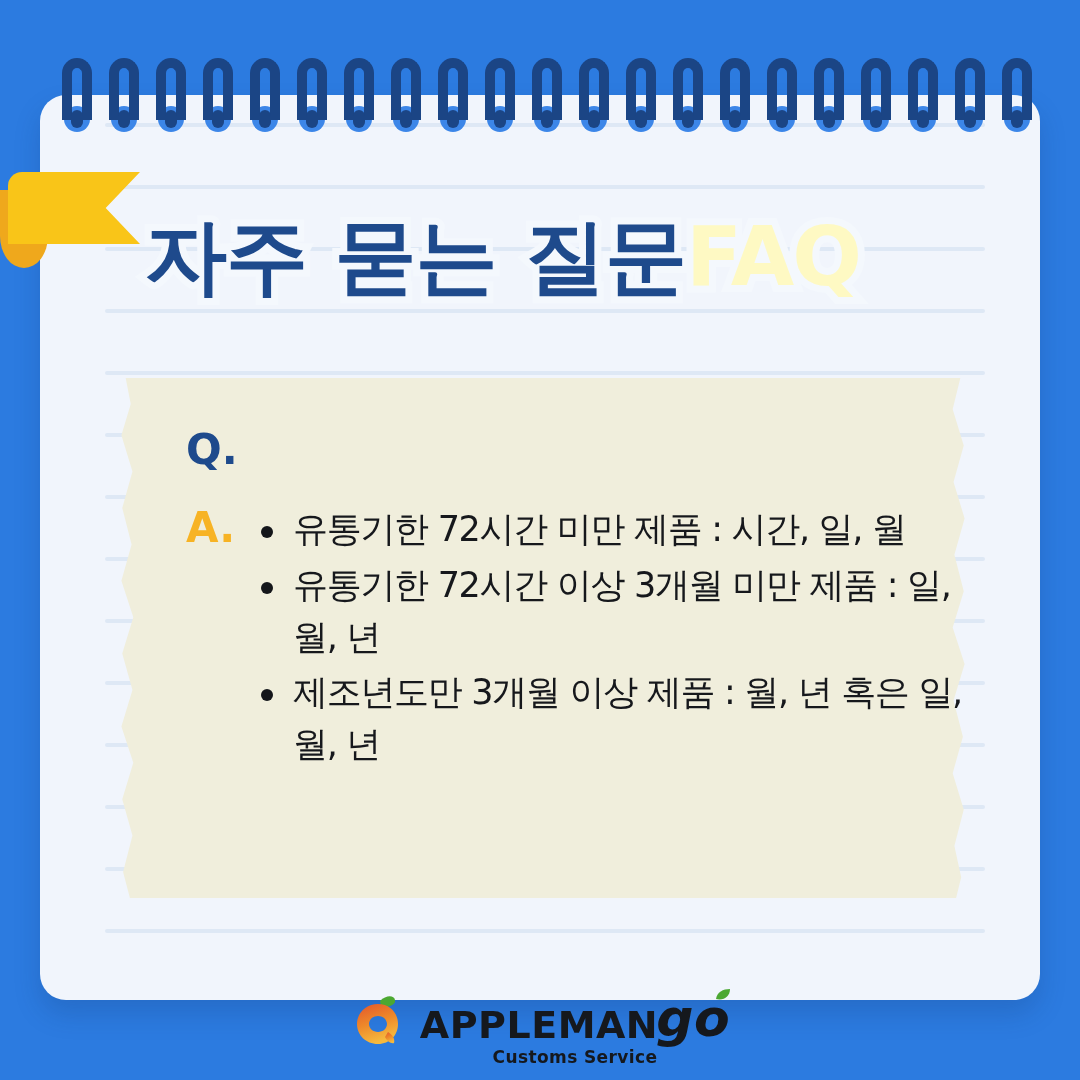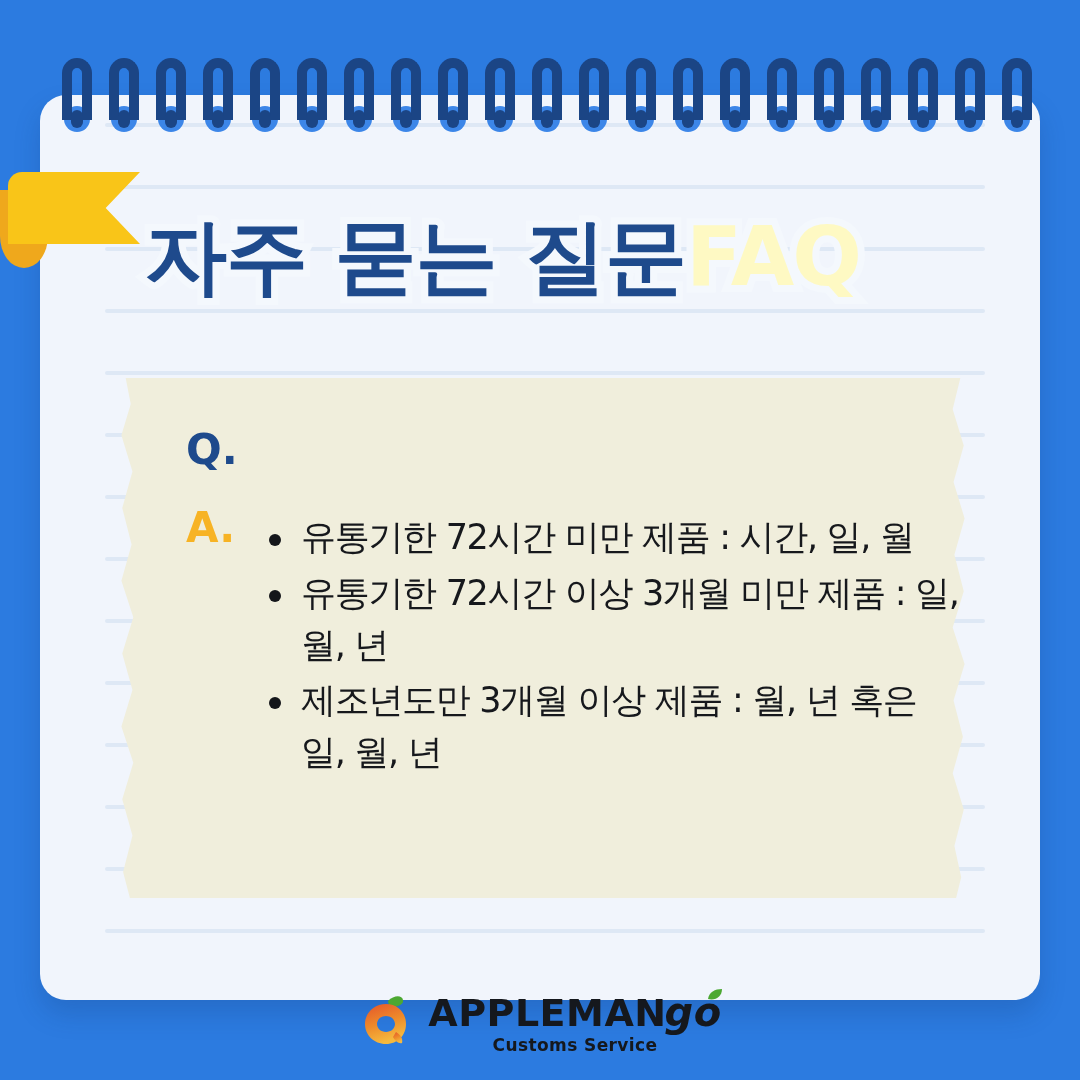"유통기한 72시간 미만 제품 :" .a-list { margin: 9px -> 1px }
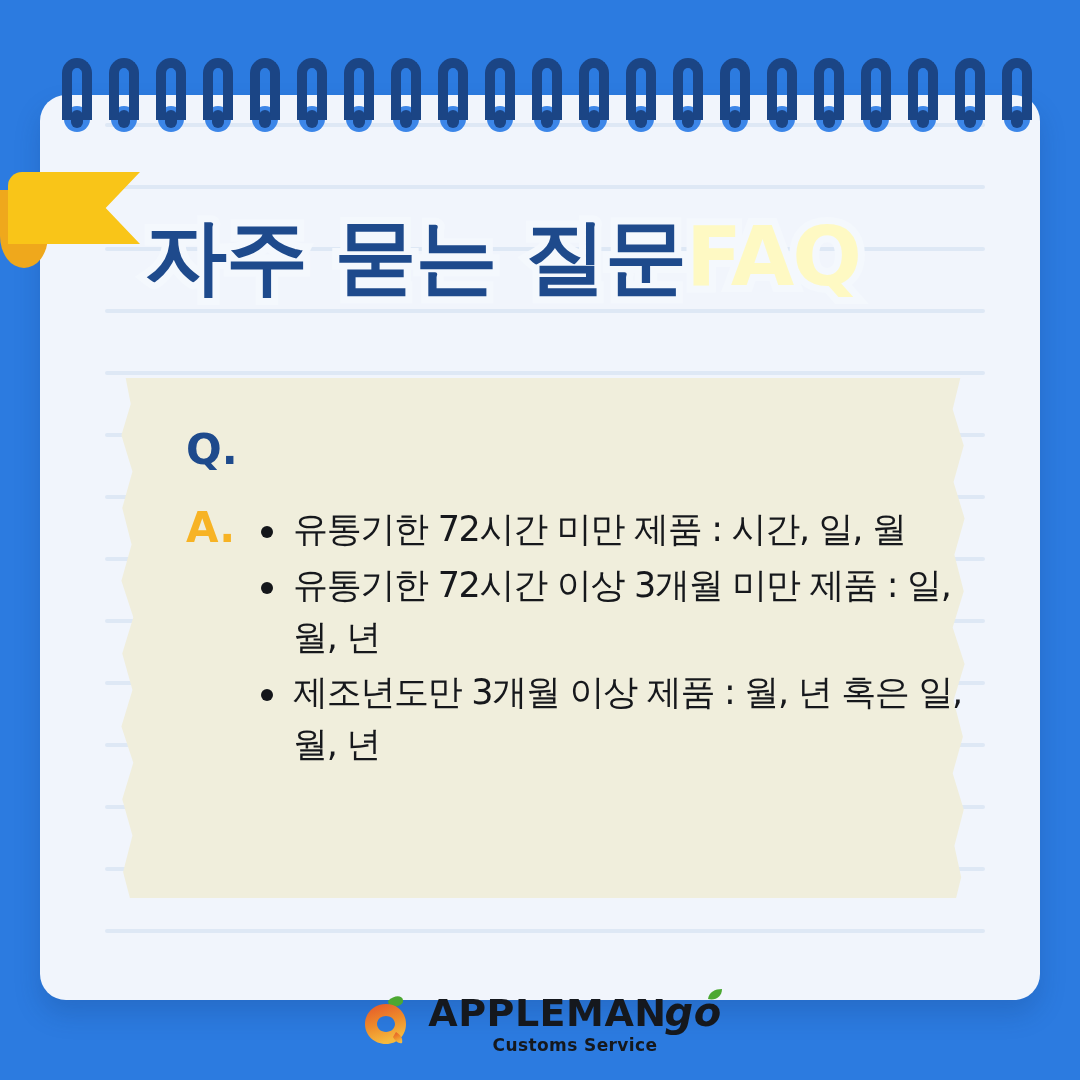"go" .logo-go { font-size: 40px -> 52px }
